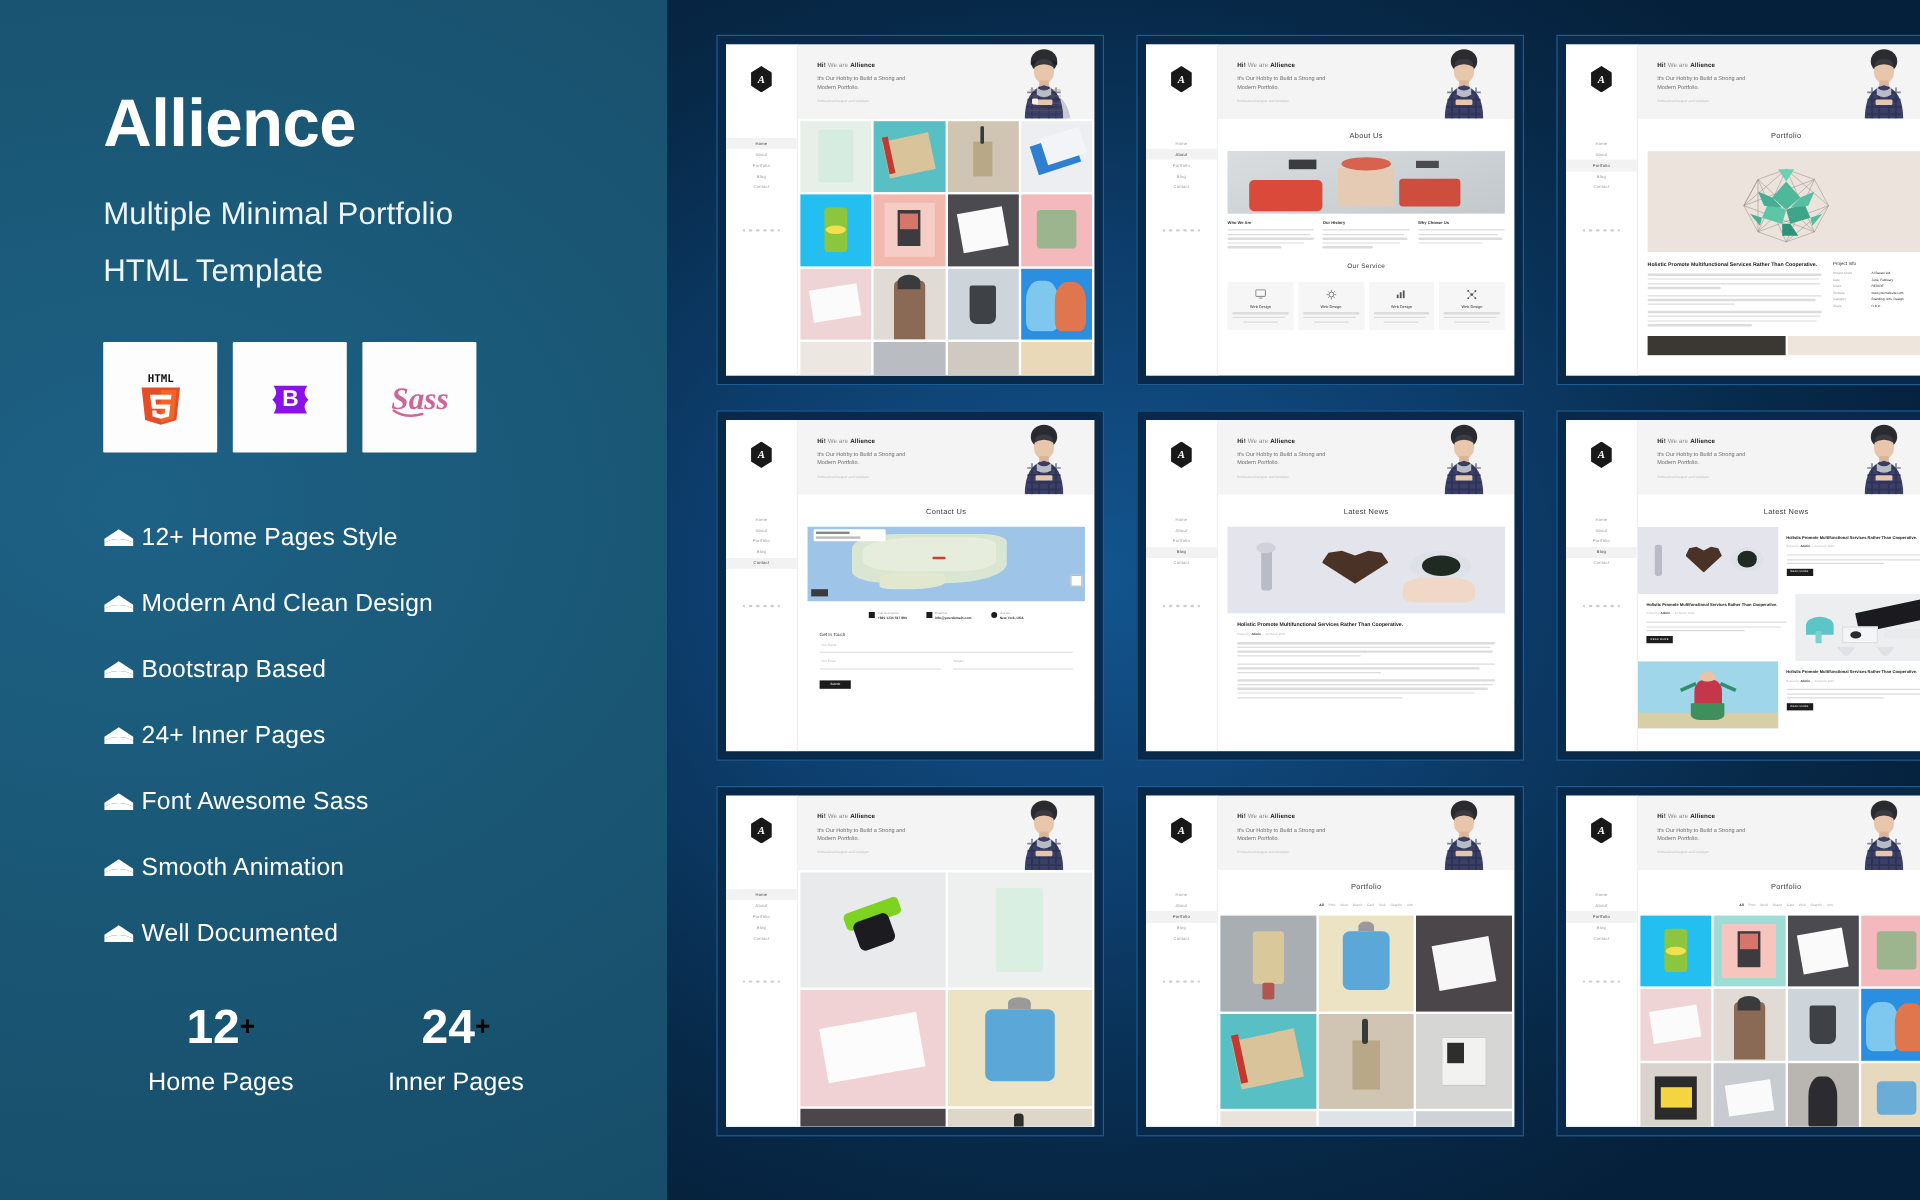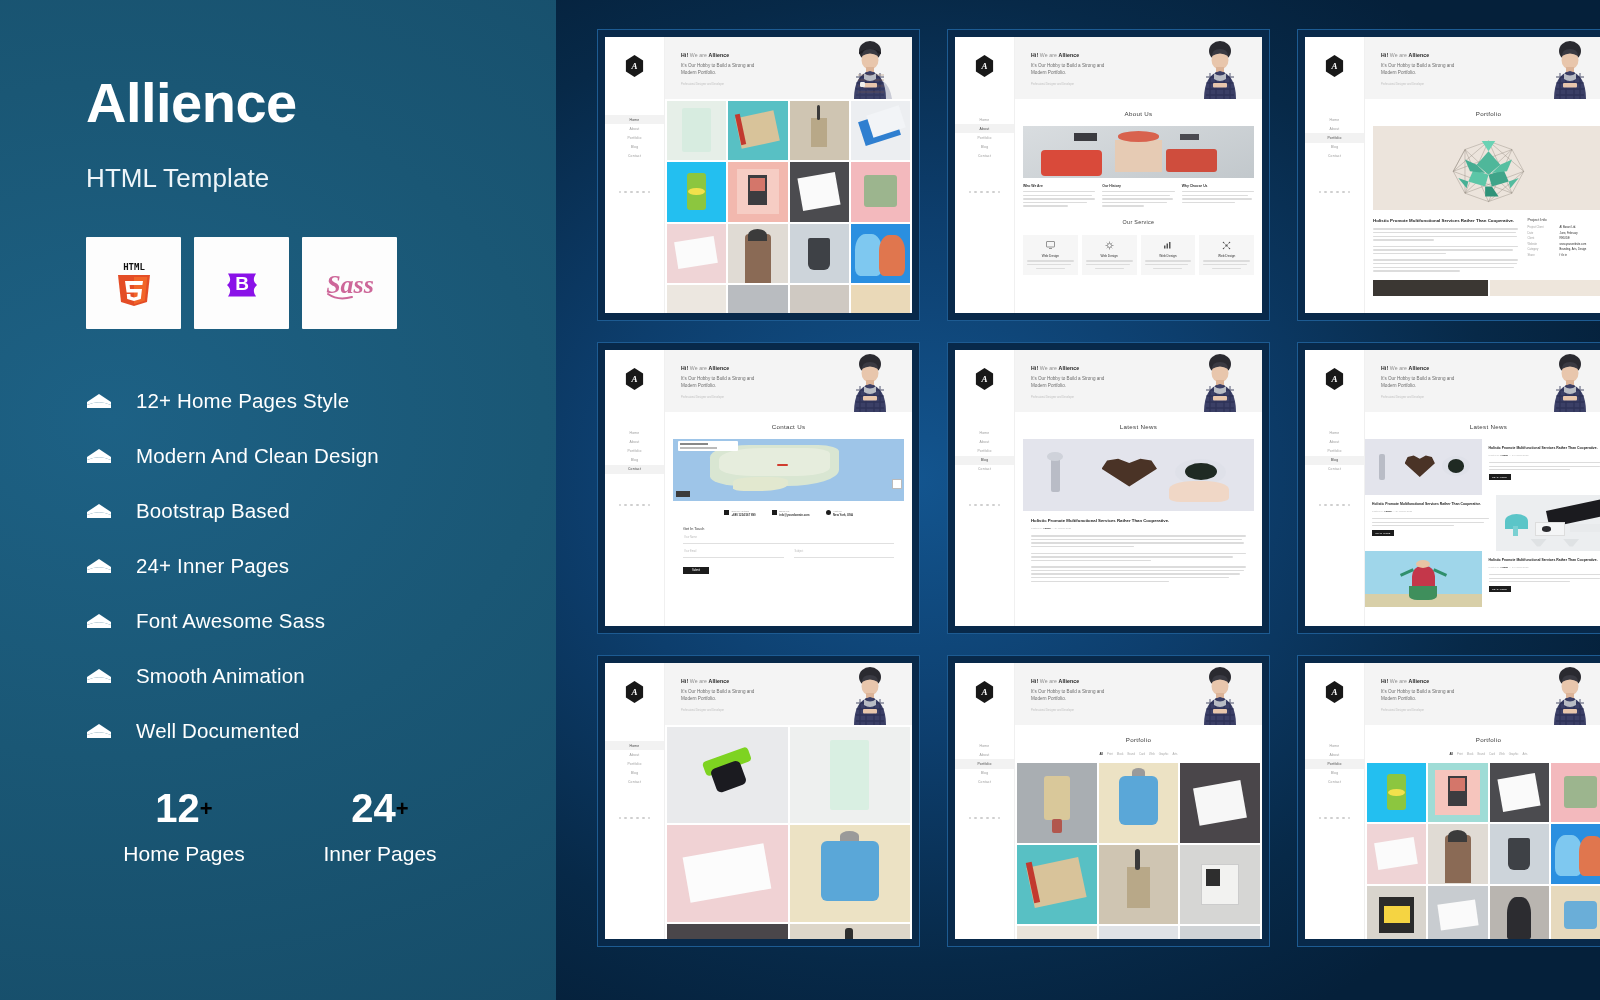"Multiple Minimal Portfolio" div { html: none -> <div>Multiple Minimal Portfolio</div> }
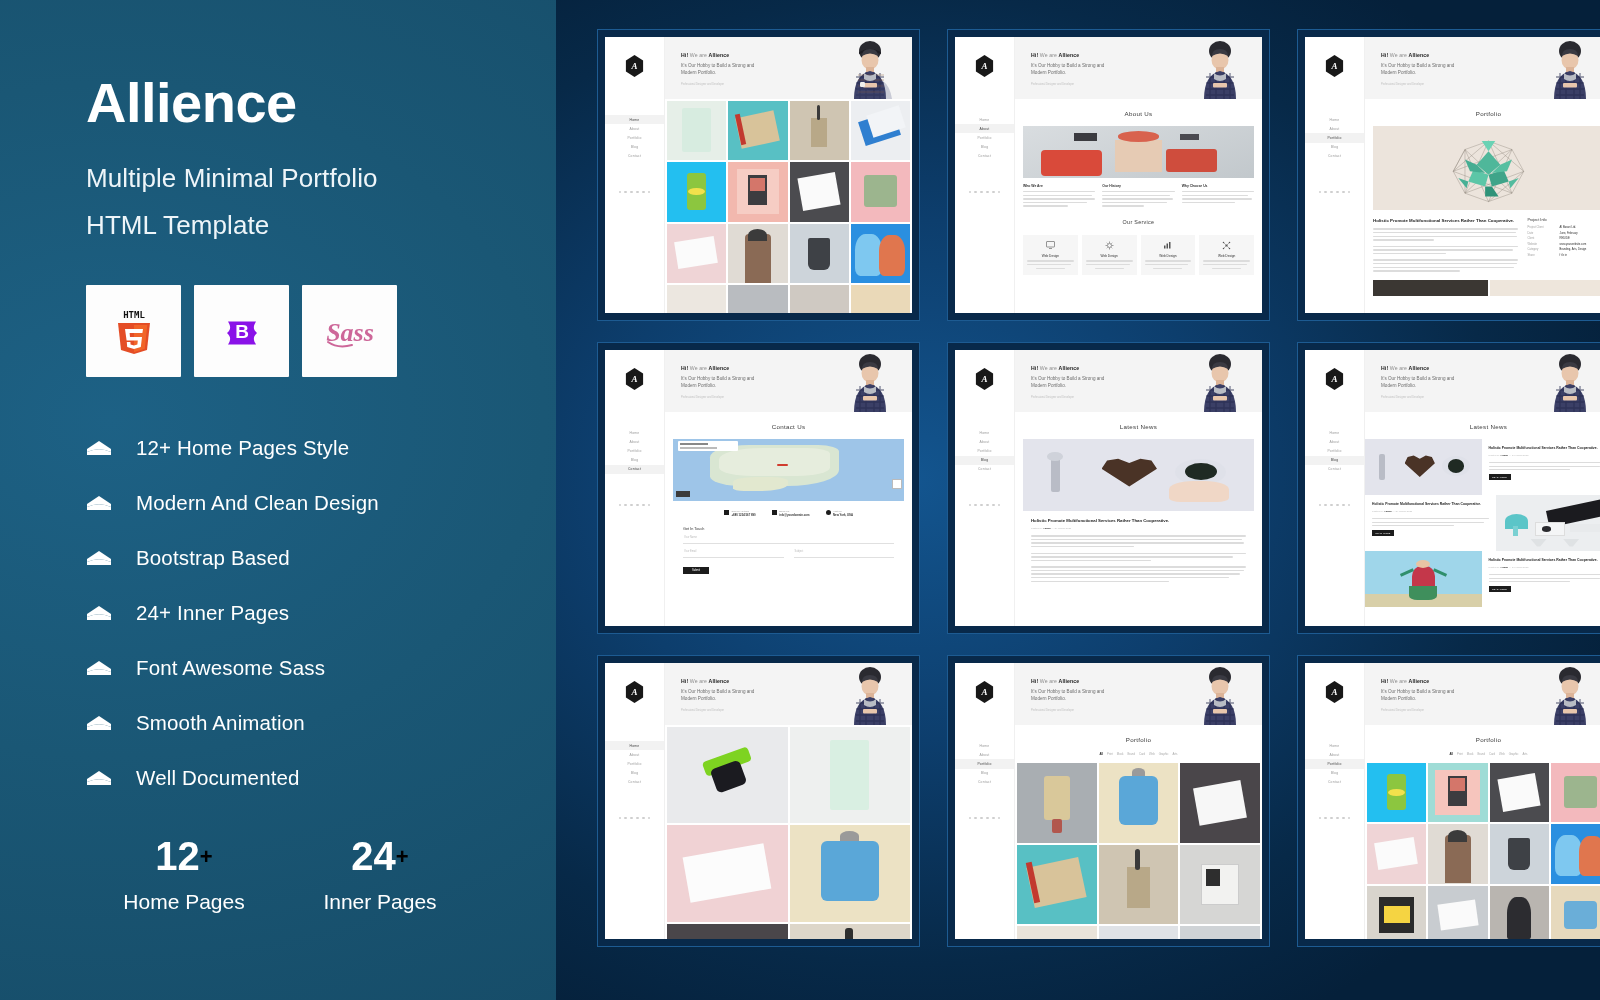"12+ Home Pages Style" .feature-label { margin-left: 18px -> none }
